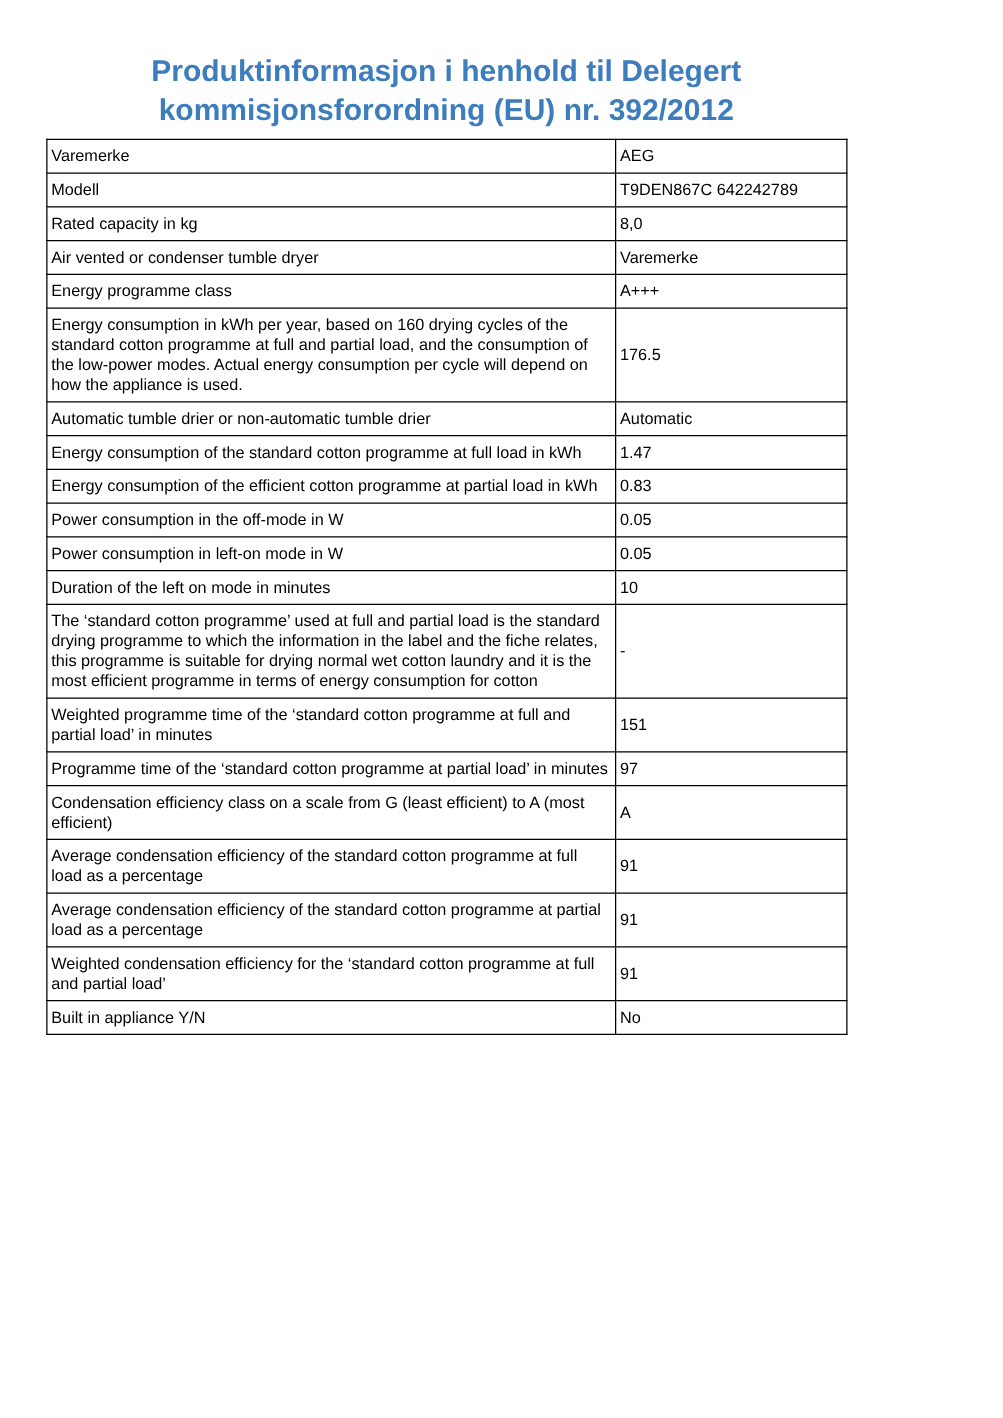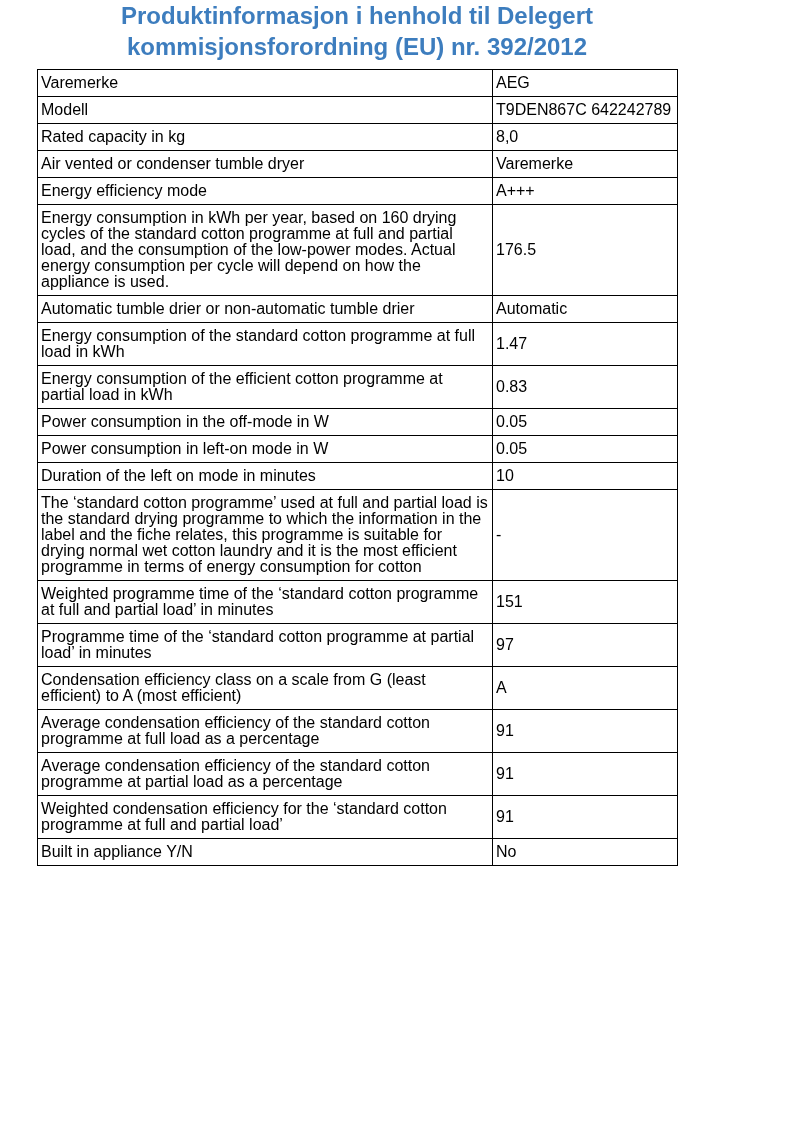"Produktinformasjon i henhold til" .doc-title { padding-top: none -> 42px }
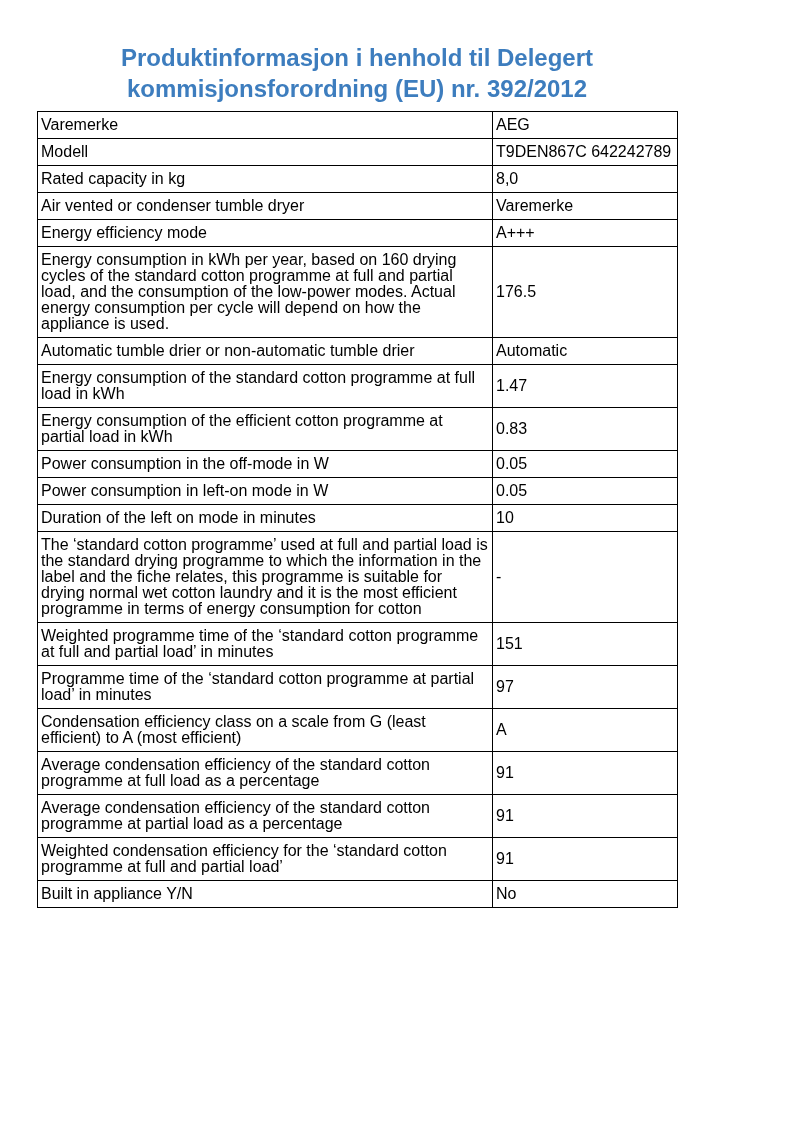"Varemerke" table.info-table td { font-size: 16px -> 13px }
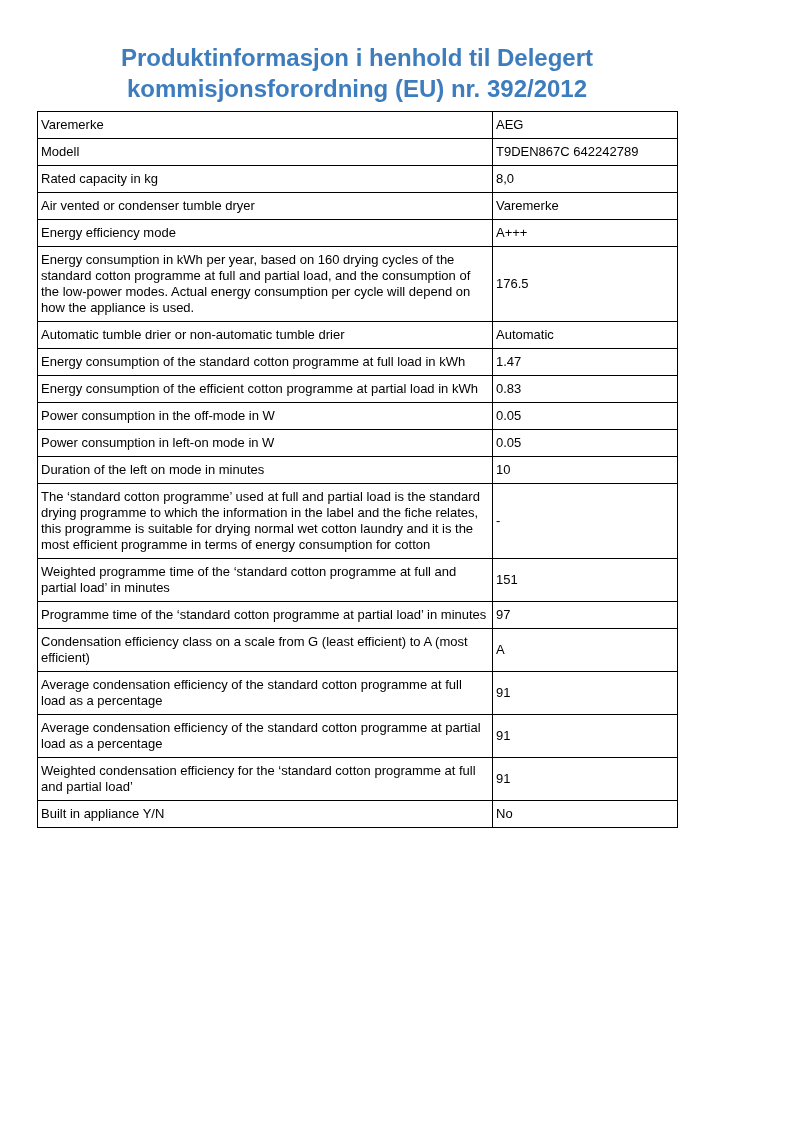"Energy efficiency mode" td.label-cell { text: efficiency mode -> programme class }
